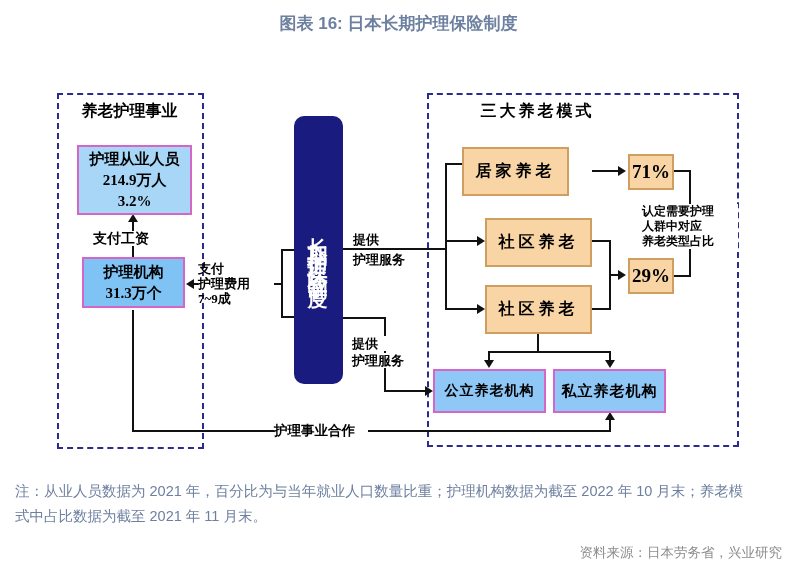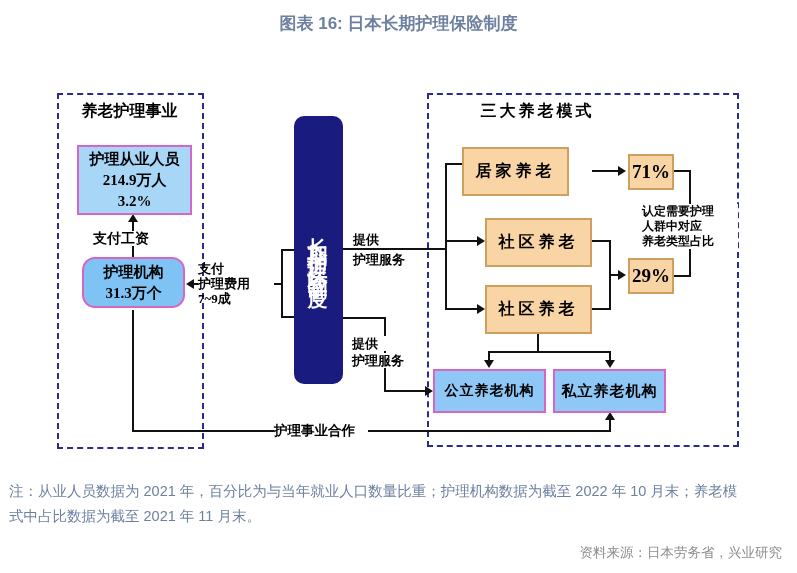"护理机构" div.bluebox { border-radius: 13px -> none }
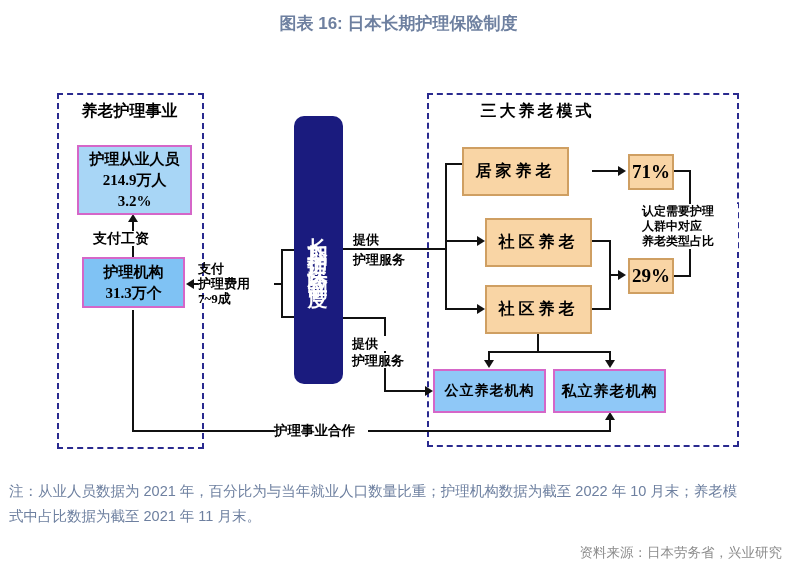"注：从业人员数据为 2021" .note { left: 9px -> 15px }
